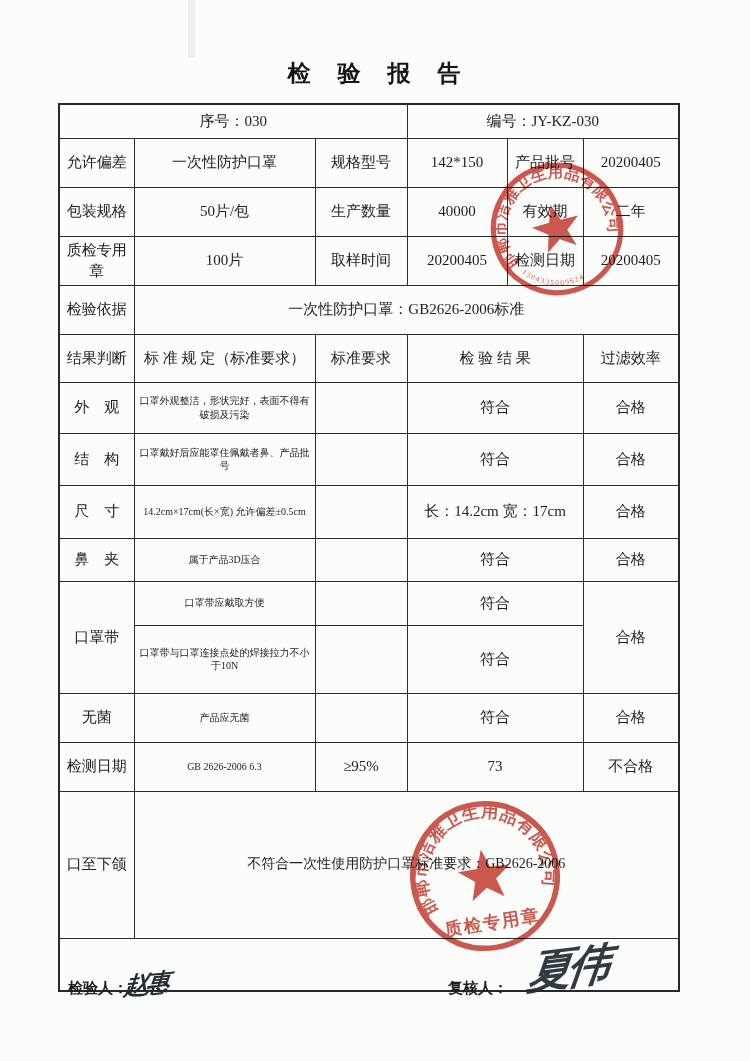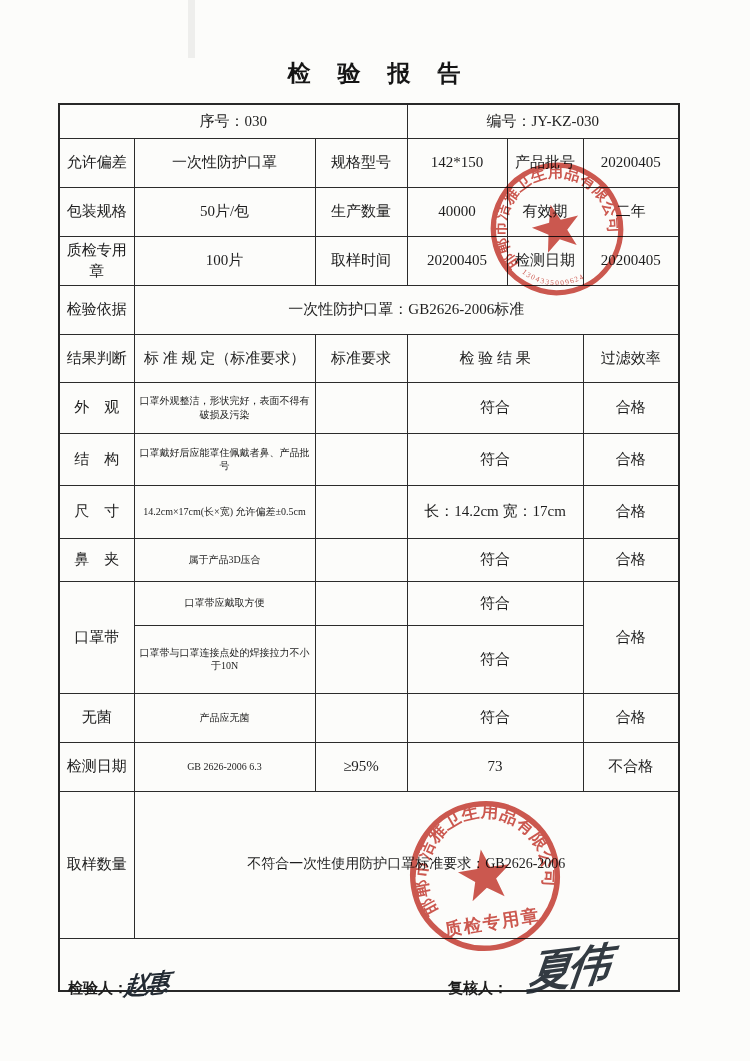"取样数量" td { text: 取样数量 -> 口至下颌 }
